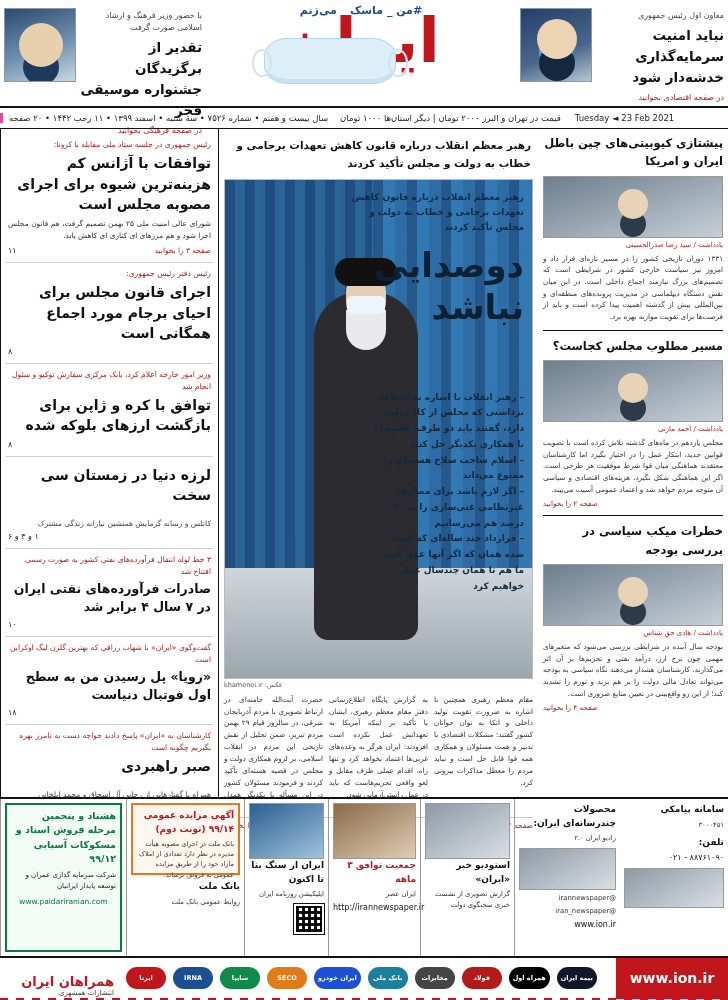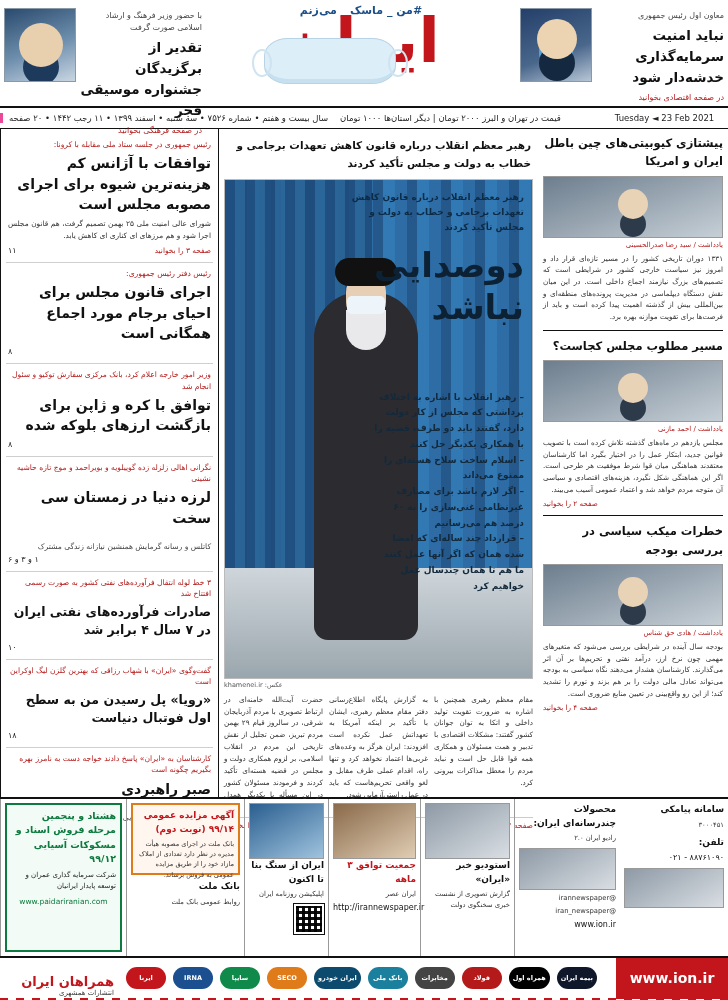"Tuesday ◄ 23 Feb 2021" .infobar .date { margin-left: 40px -> none }
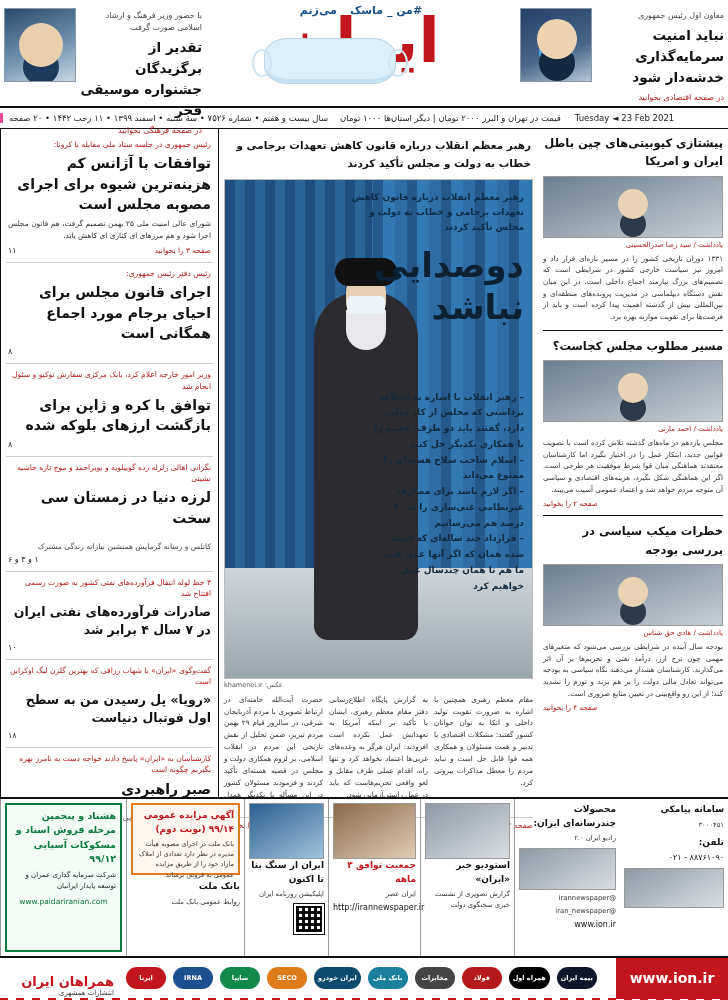"نگرانی اهالی زلزله زده گوییلویه" div.nl-kicker { html: <div>نگرانی اهالی زلزله زده گوییلویه و بویراحمد و موج تازه حاشیه نشینی</div> -> none }
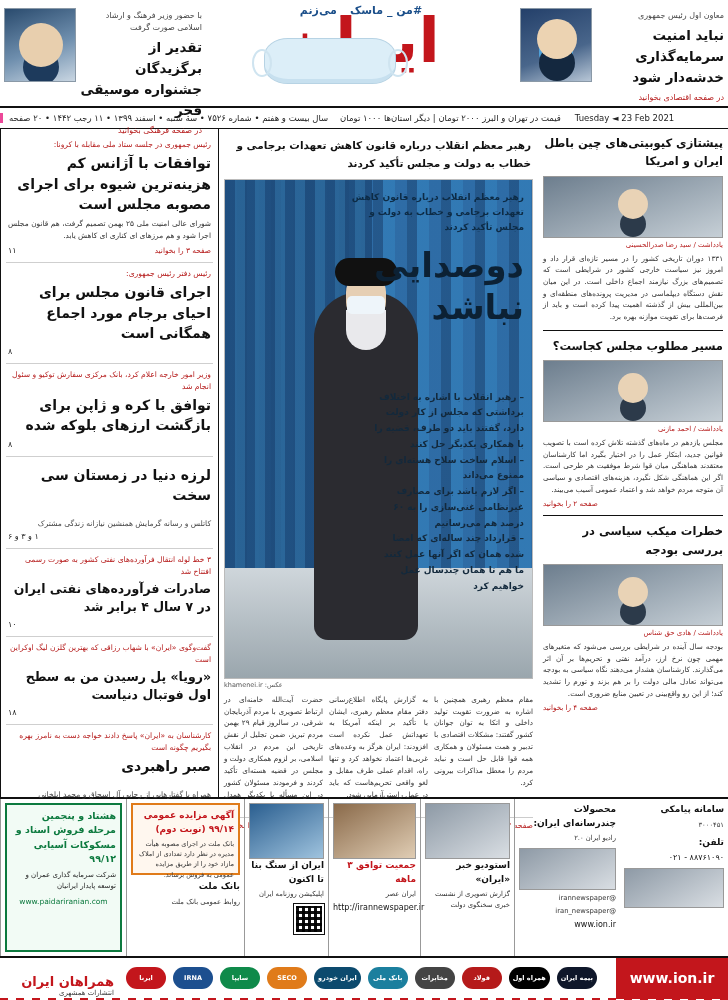"ایران خودرو" div.logo-chip { background: #0c4a6e -> #1d4ed8 }
